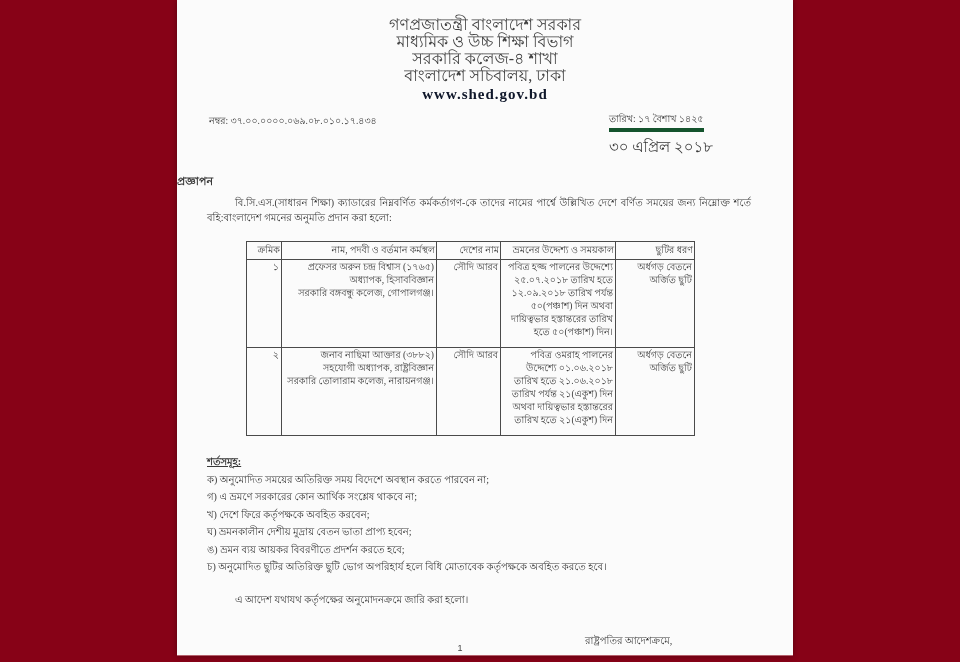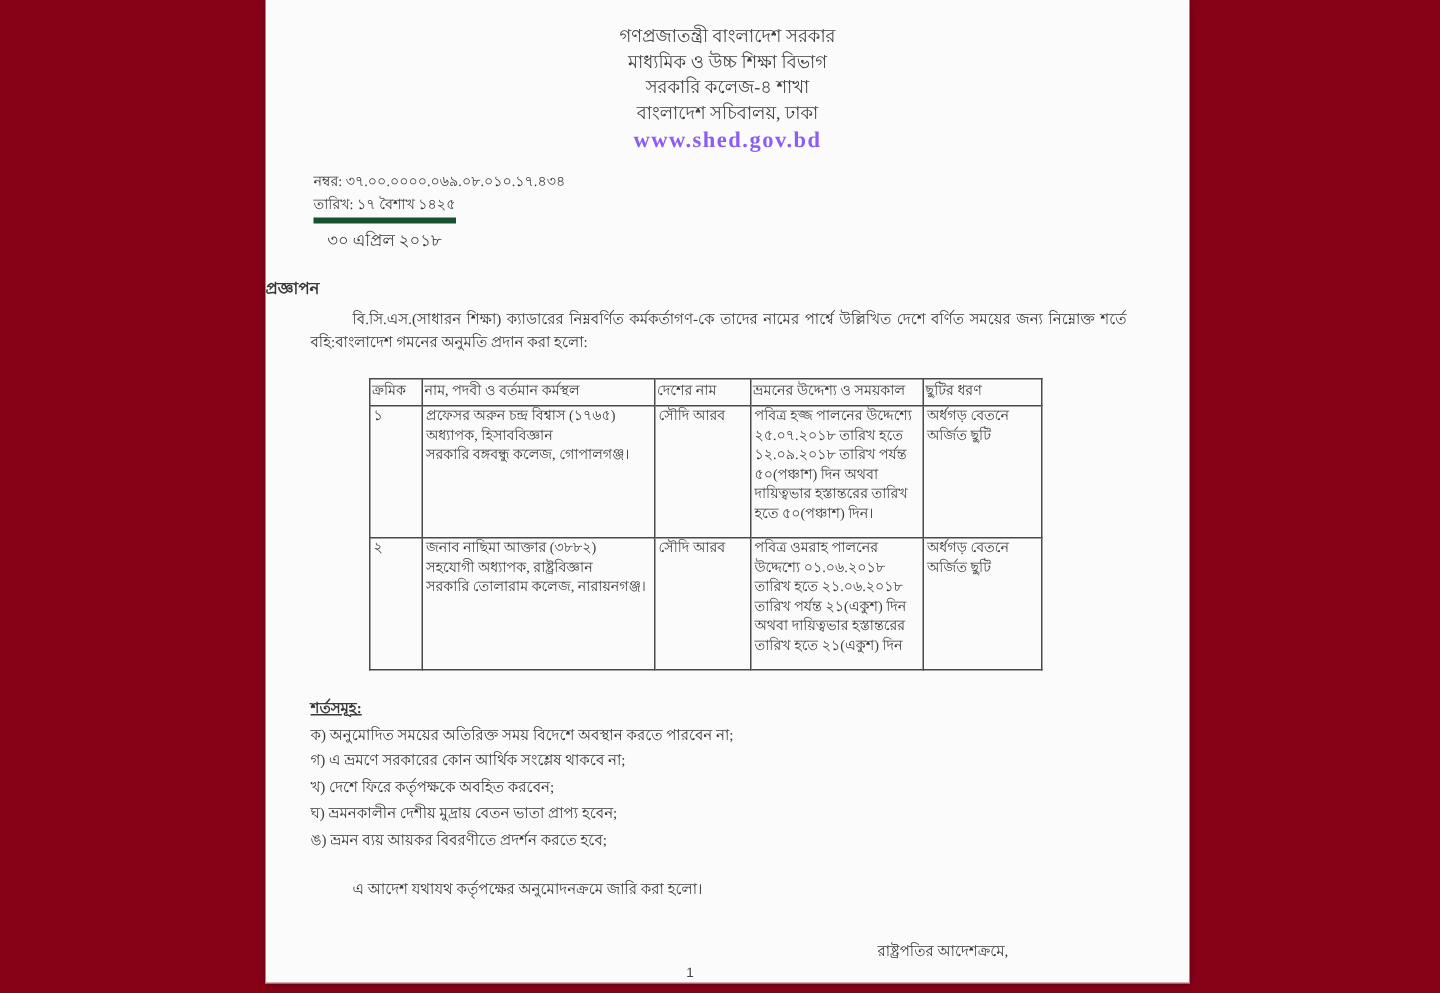"গণপ্রজাতন্ত্রী বাংলাদেশ সরকার" .header .hline { font-size: 12px -> 16px }
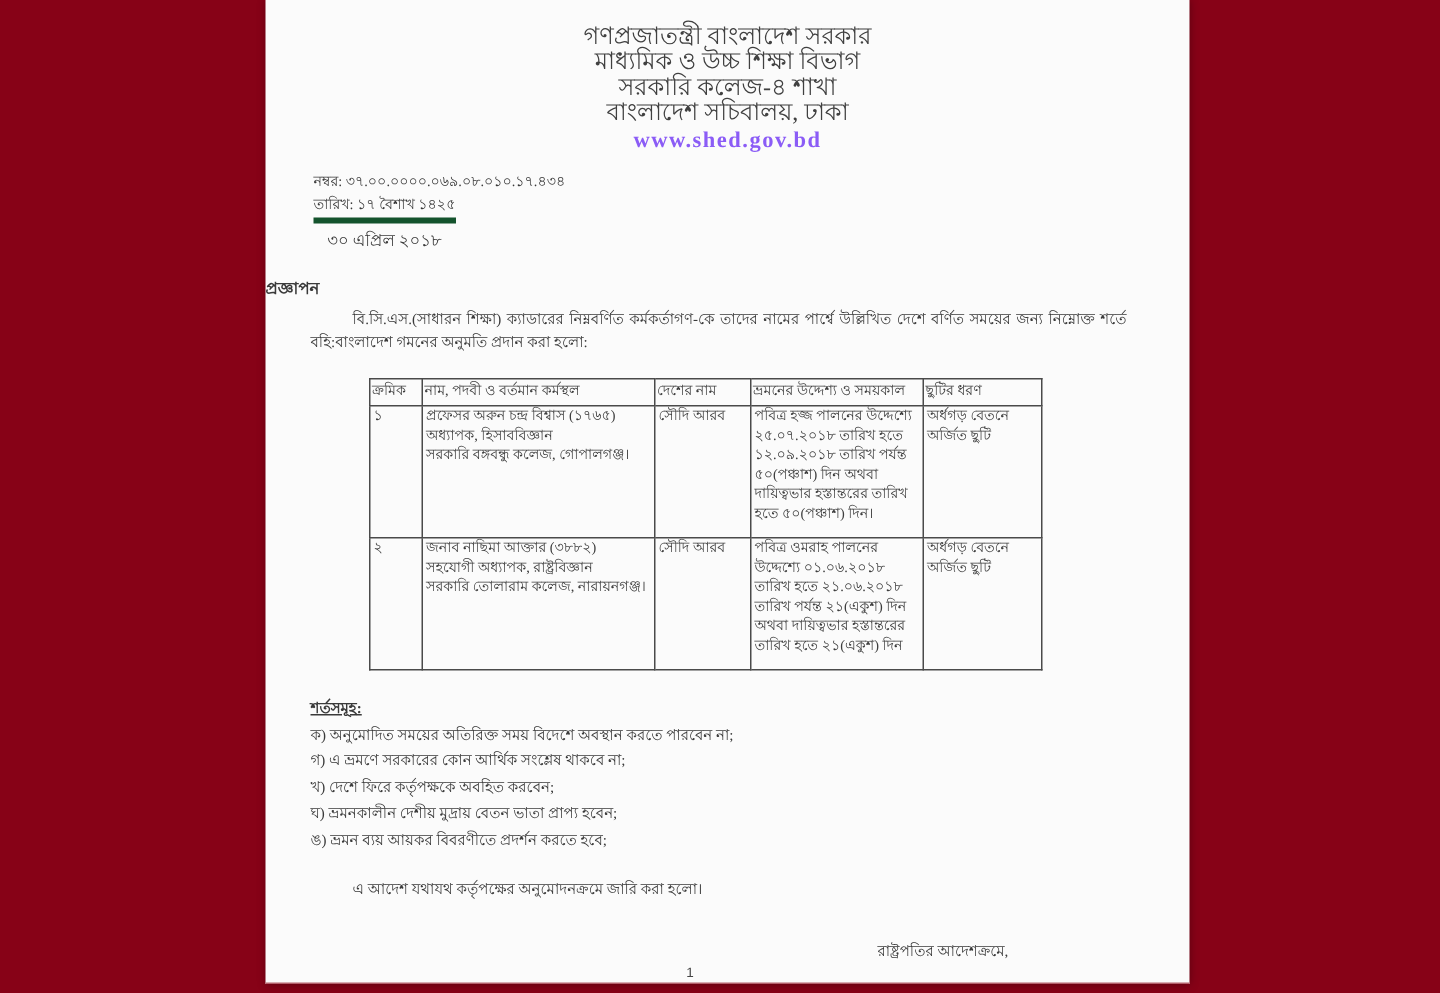"www.shed.gov.bd" .header .site { color: #8b5cf6 -> #0f172a }
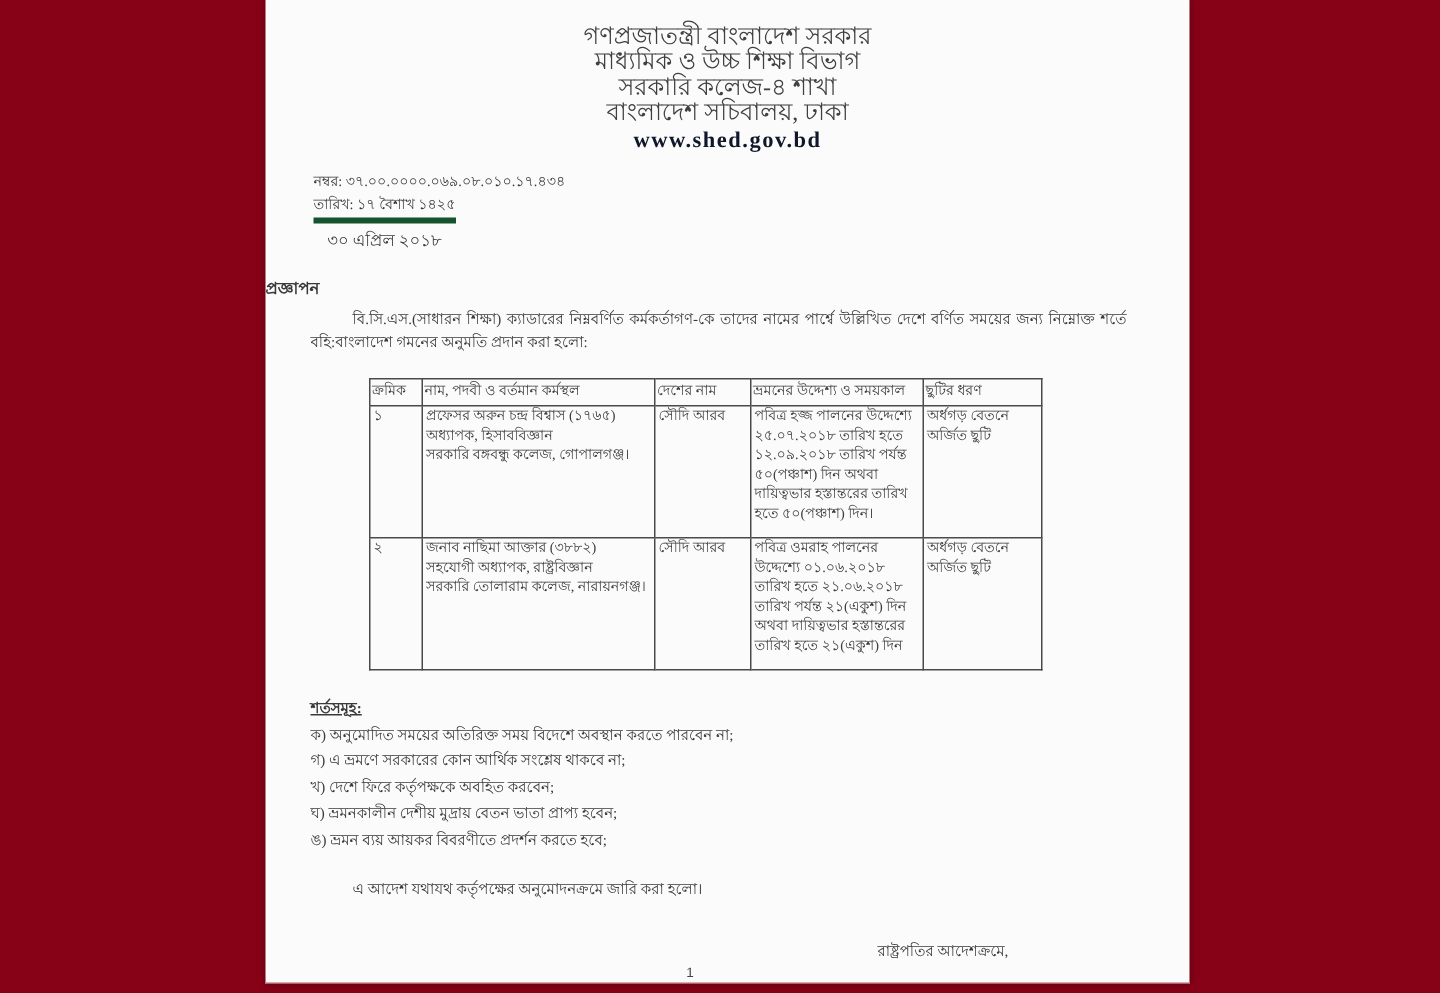"নম্বর: ৩৭.০০.০০০০.০৬৯.০৮.০১০.১৭.৪৩৪" .memo-row { flex-direction: column -> none }
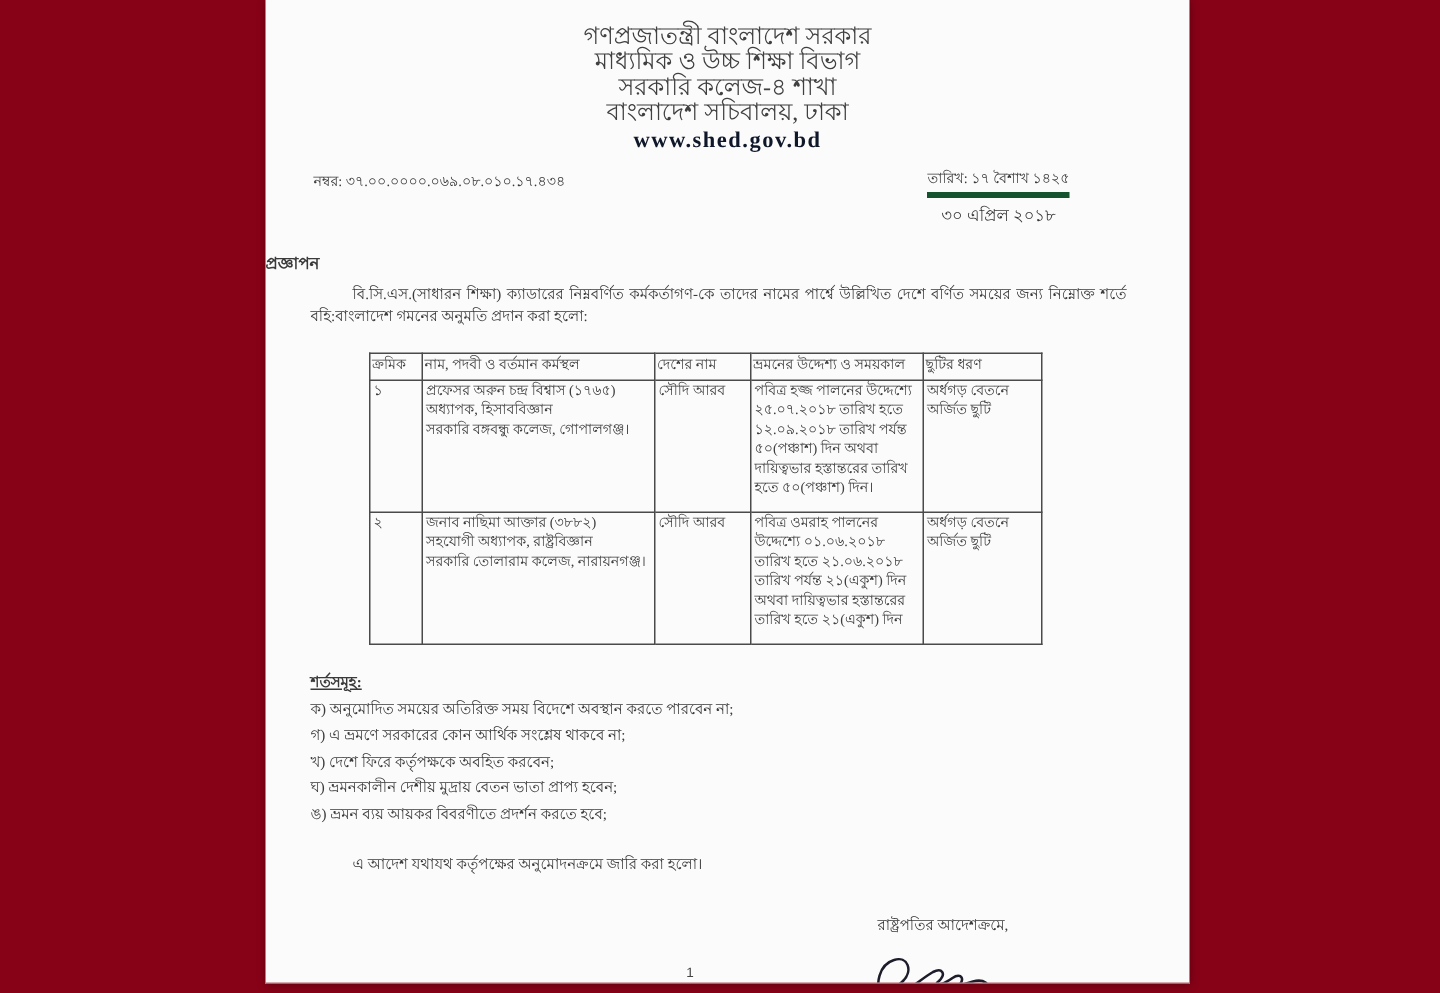"৩০ এপ্রিল ২০১৮" .memo-date .d2 { font-size: 11px -> 15px }
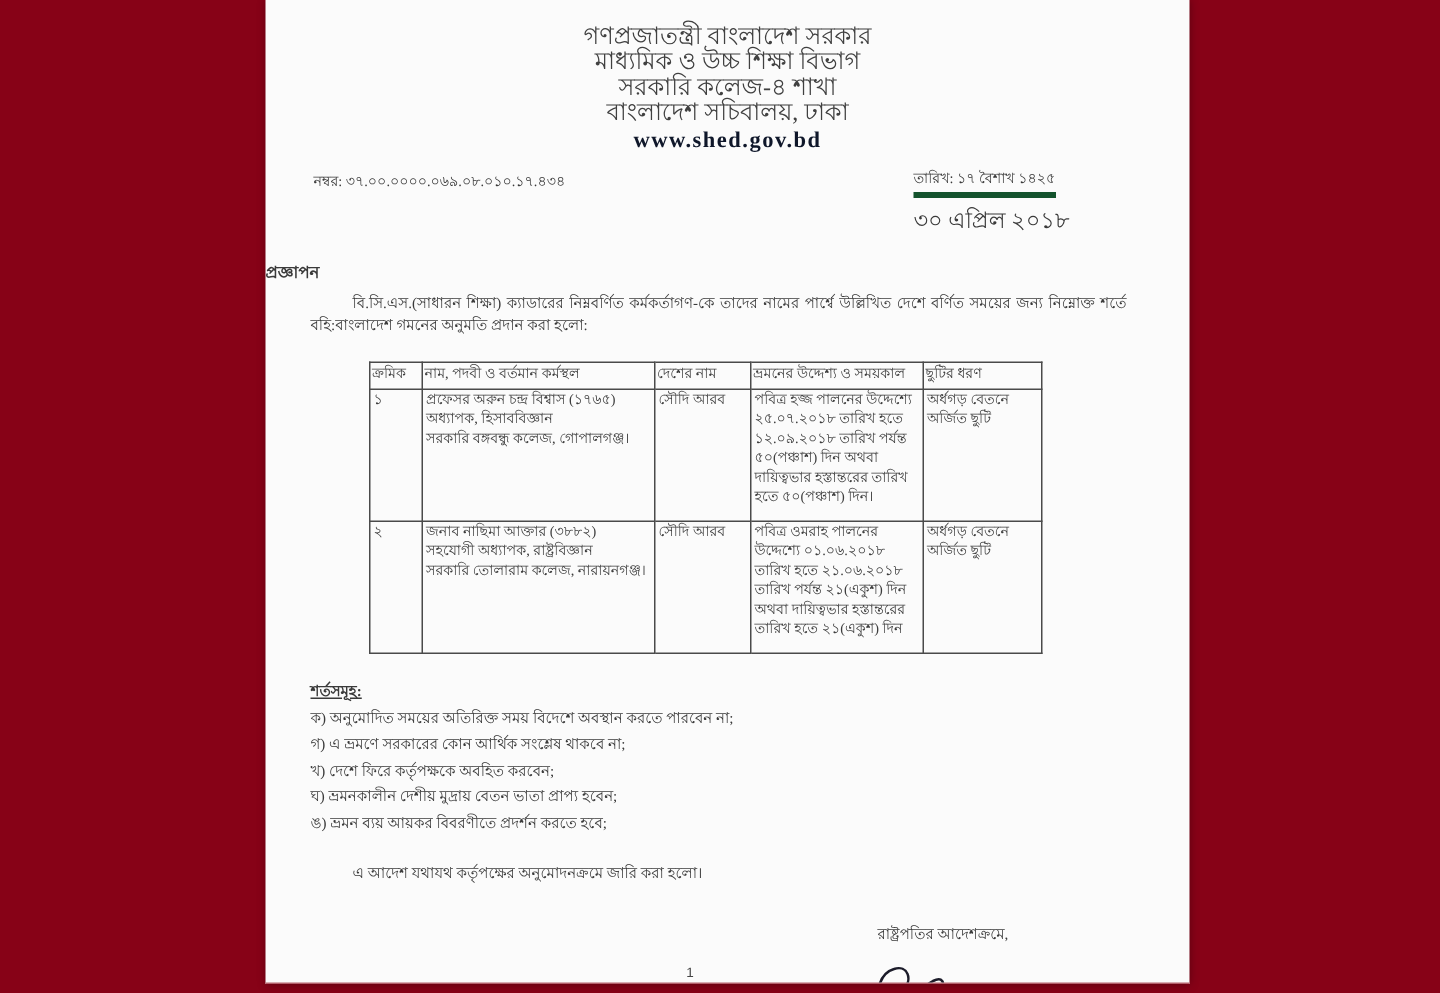"ক্রমিক" table.grid th, table.grid td { text-align: left -> right }
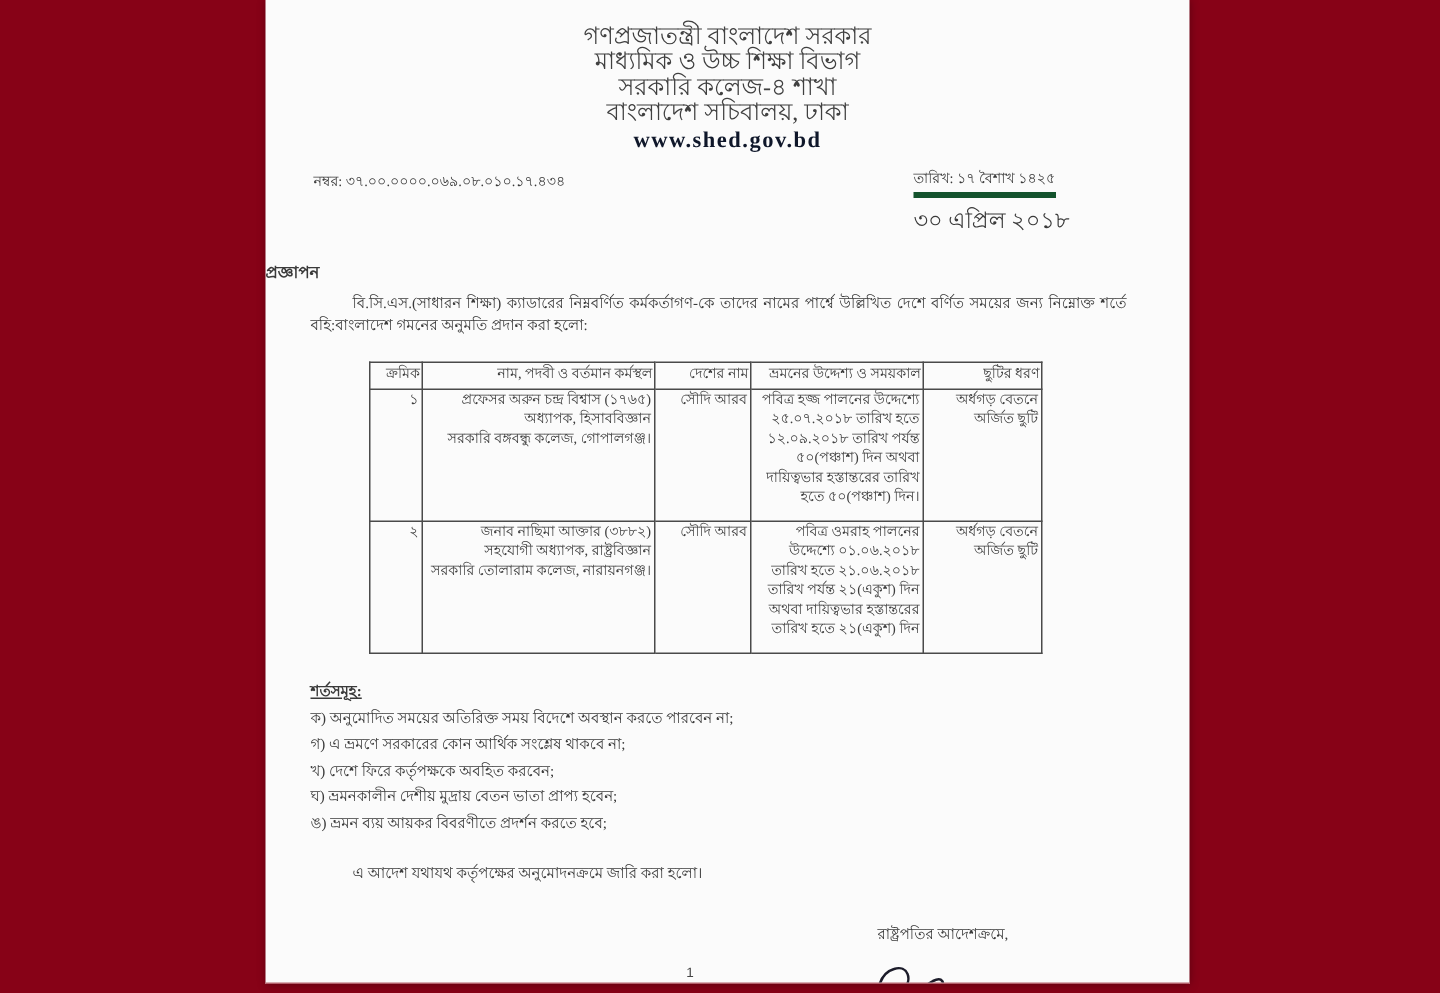"চ) অনুমোদিত ছুটির অতিরিক্ত ছুটি" div { html: none -> <div>চ) অনুমোদিত ছুটির অতিরিক্ত ছুটি ভোগ অপরিহার্য হলে বিধি মোতাবেক কর্তৃপক্ষকে অবহিত করতে হবে।</div> }
